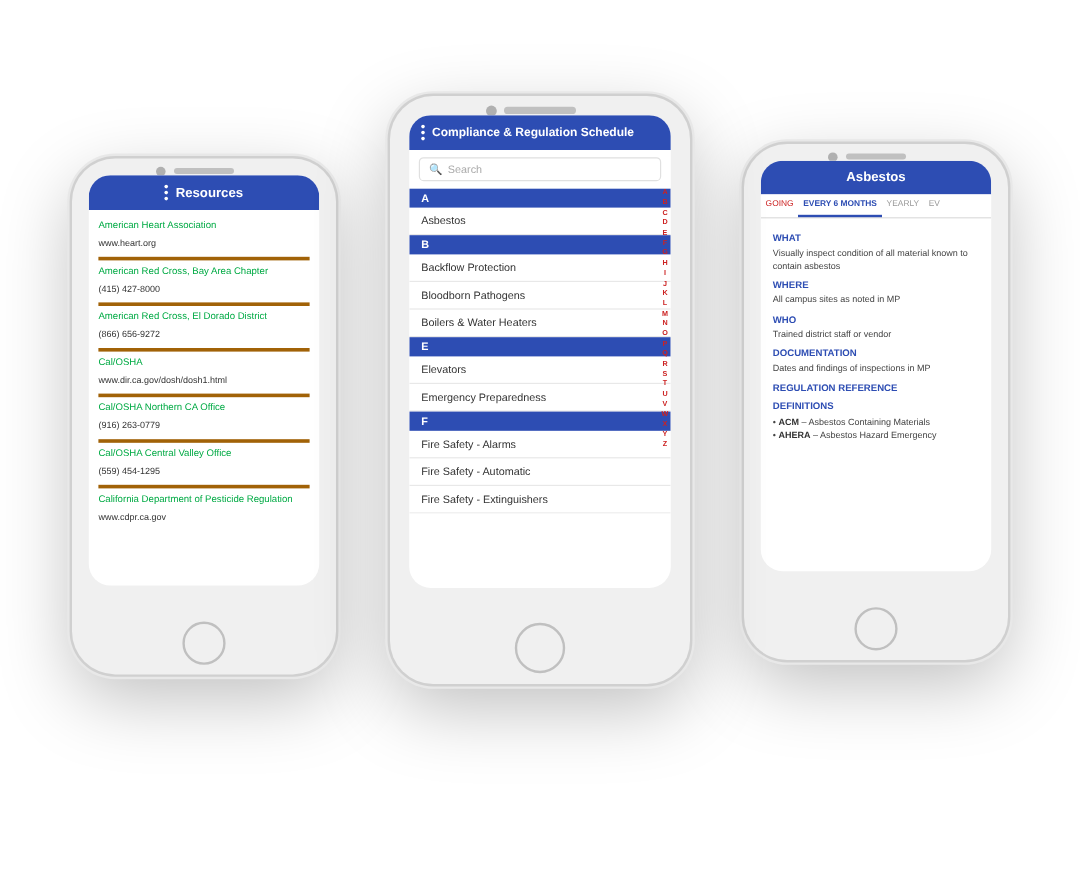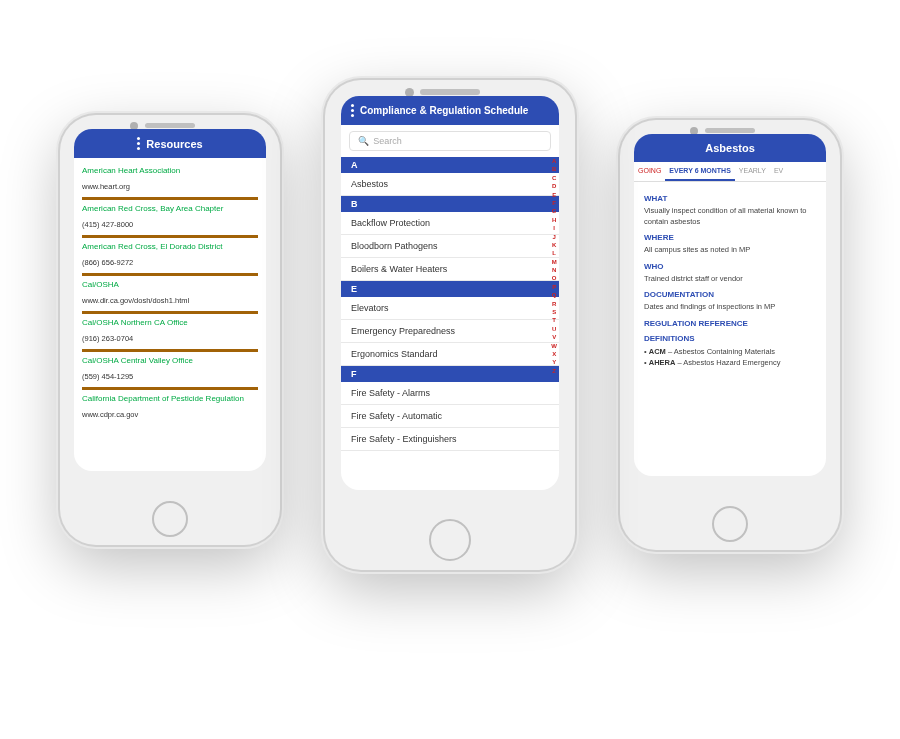"Resources" .phone-left { top: 115px -> 132px }
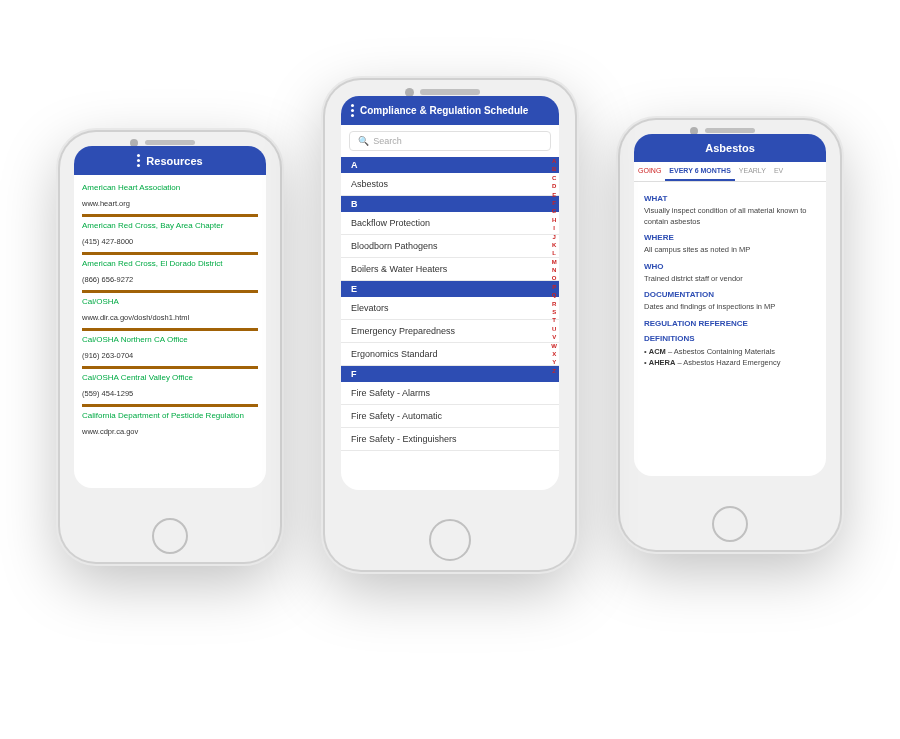"(916) 263-0704" span.resource-value { text: 263-0704 -> 263-0779 }
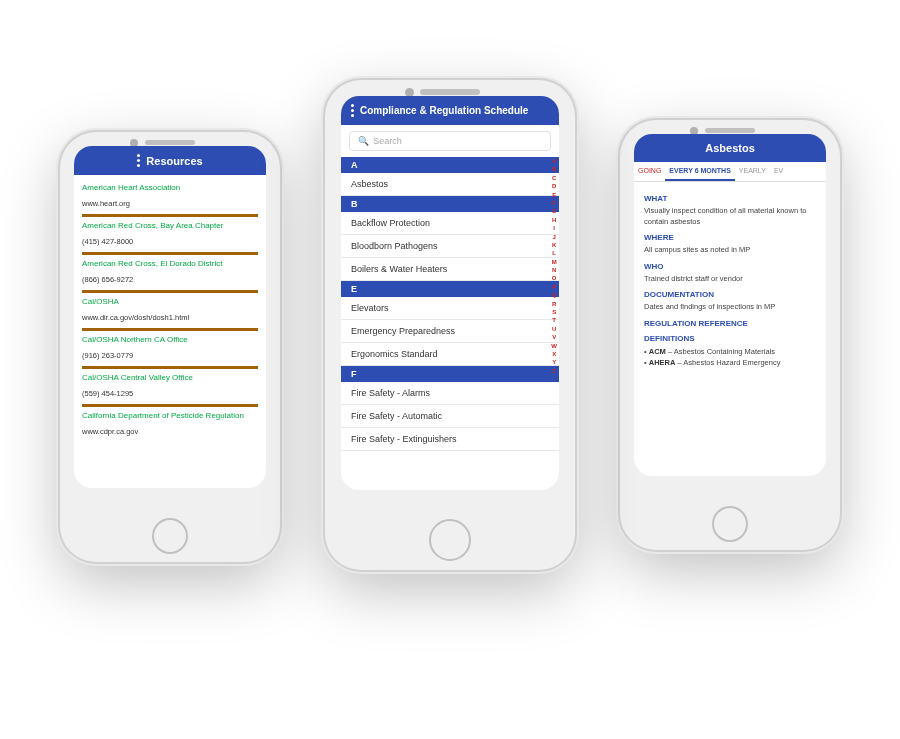"Ergonomics Standard" div.list-item { html: <div>Ergonomics Standard</div> -> none }
